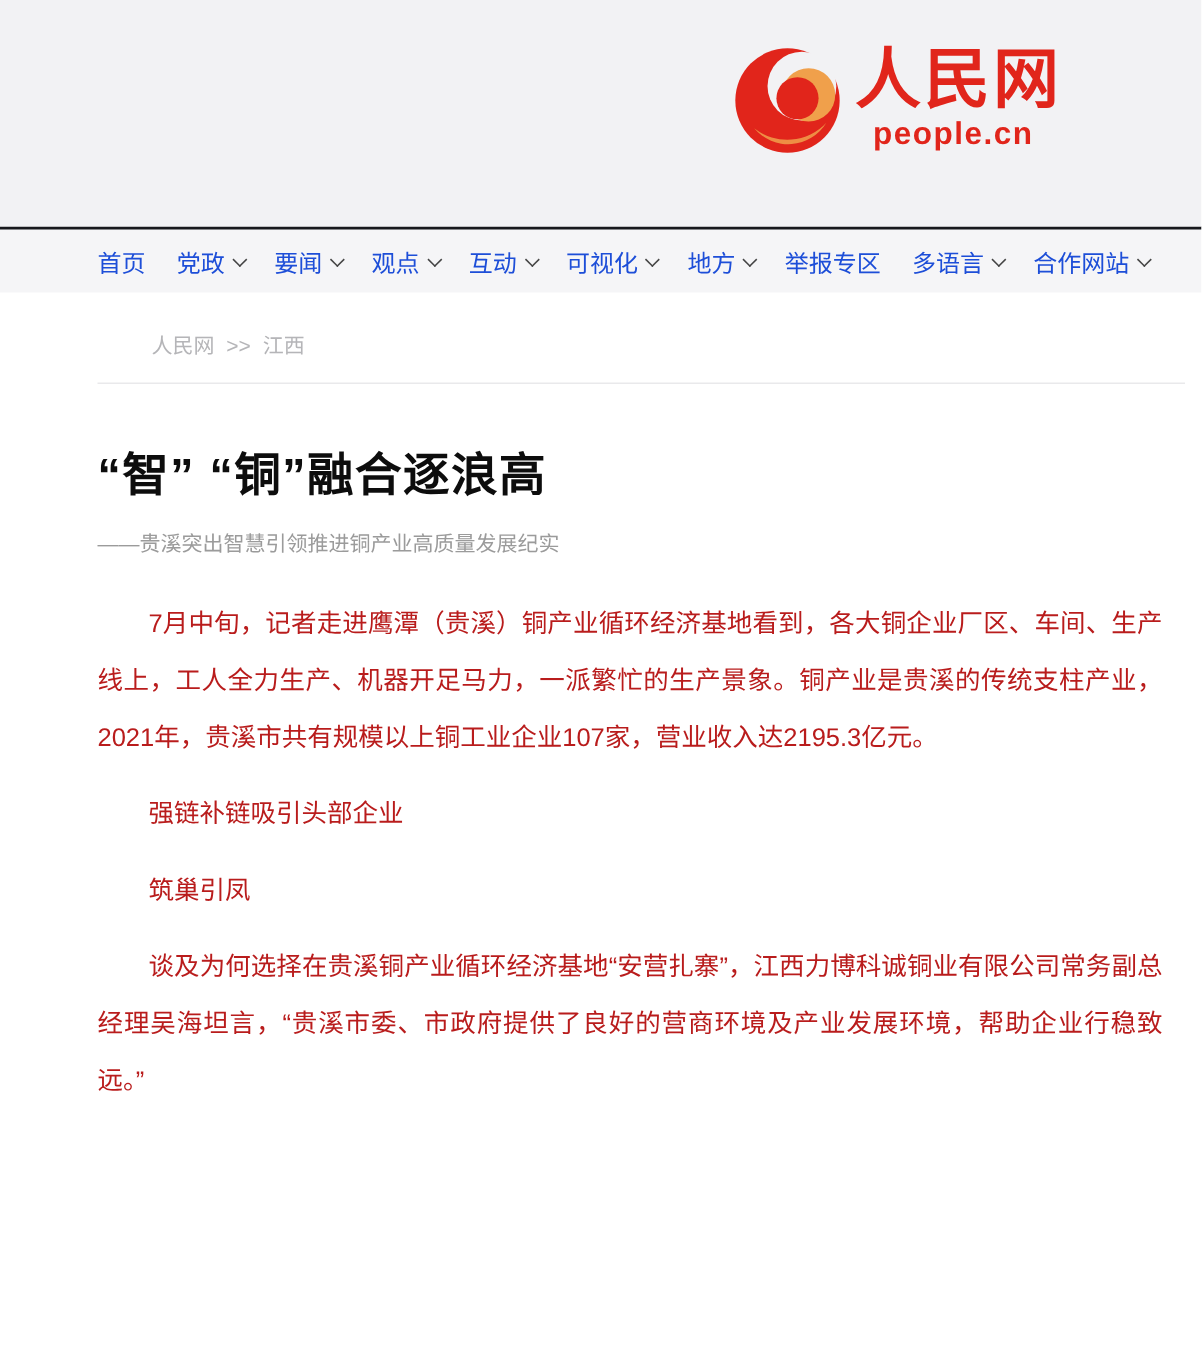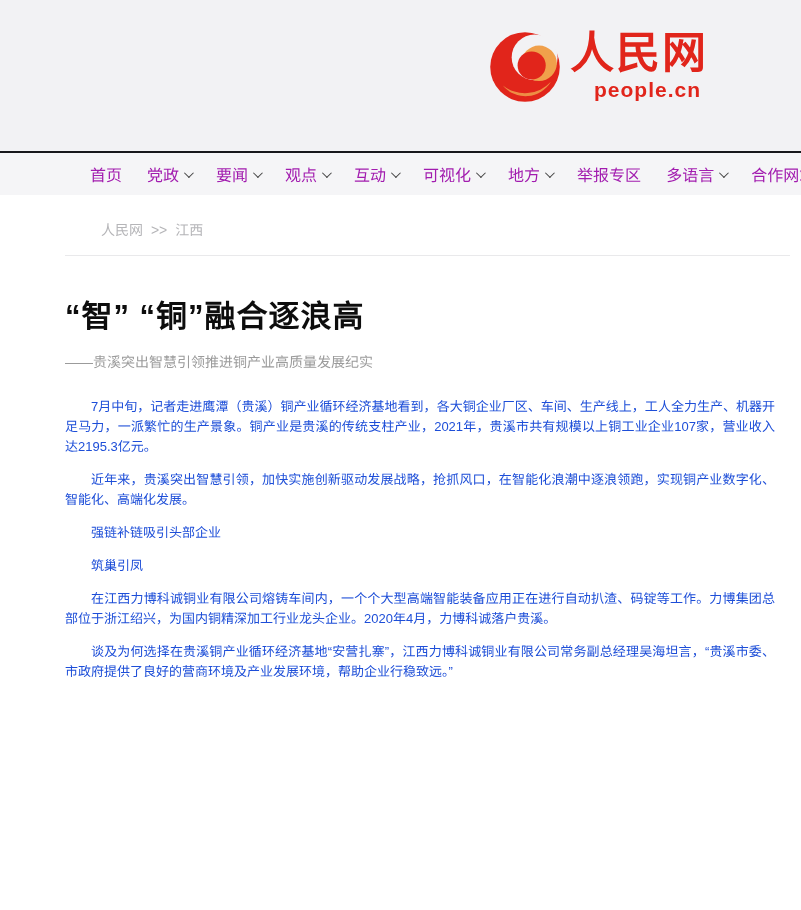"people.cn" .brand-en { margin-left: 24px -> 12px }
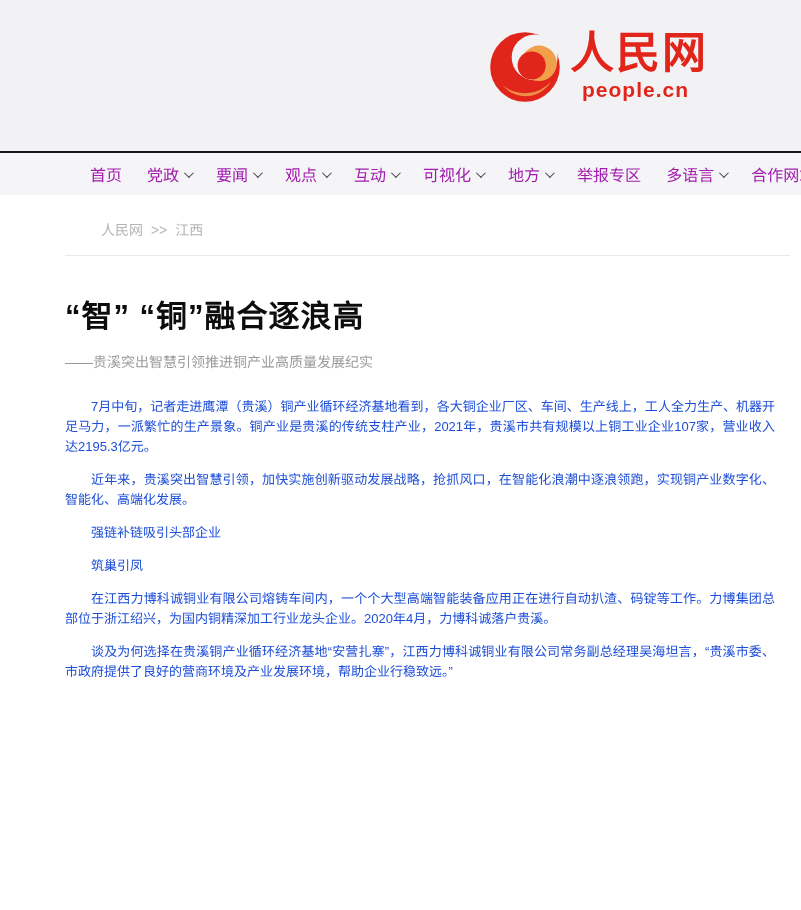"首页" .nav-item { color: #a21caf -> #1d4ed8; margin-left: 25px -> none }
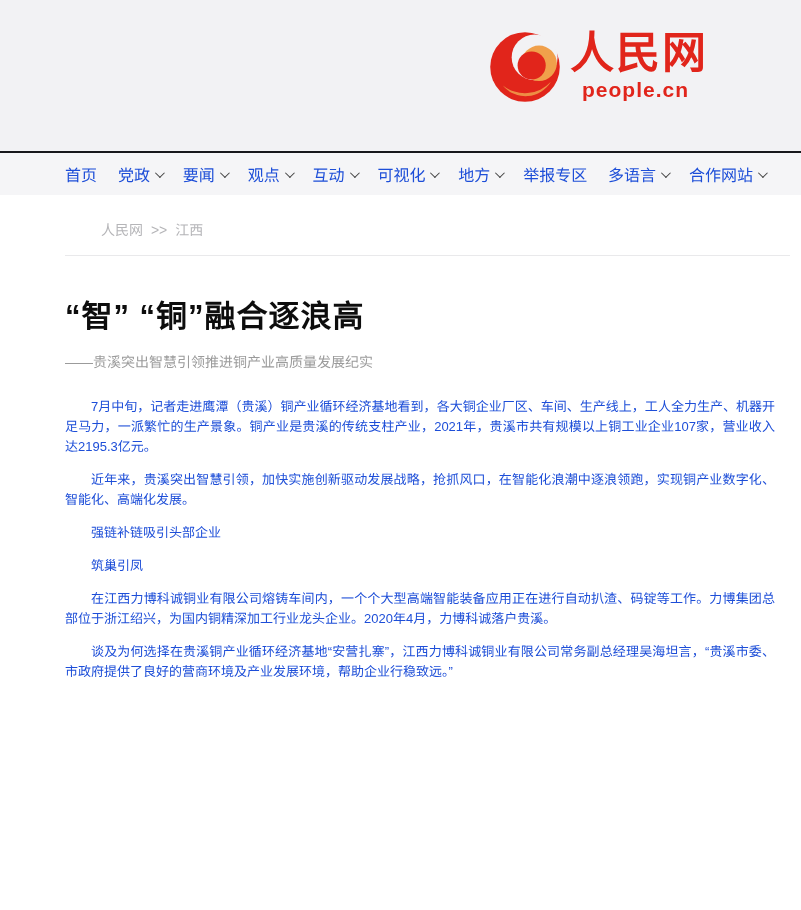"7月中旬，记者走进鹰潭（贵溪）铜产业循环经济基地看到，各大铜企业厂区、车间、生产" .article-body p { color: #1d4ed8 -> #b91c1c; font-size: 13px -> 17px; line-height: 20px -> 38px }
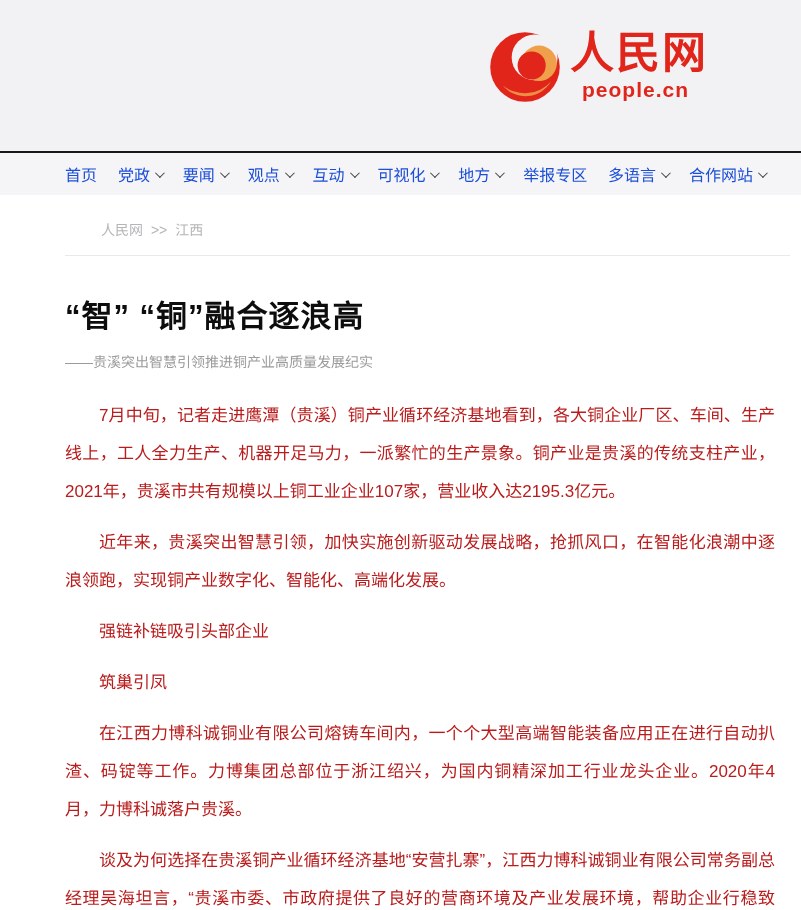"近年来，贵溪突出智慧引领，加快实施创新驱动发展战略，抢抓风口，在智能化浪潮中逐浪" p { html: <p>近年来，贵溪突出智慧引领，加快实施创新驱动发展战略，抢抓风口，在智能化浪潮中逐浪领跑，实现铜产业数字化、智能化、高端化发展。</p> -> none }
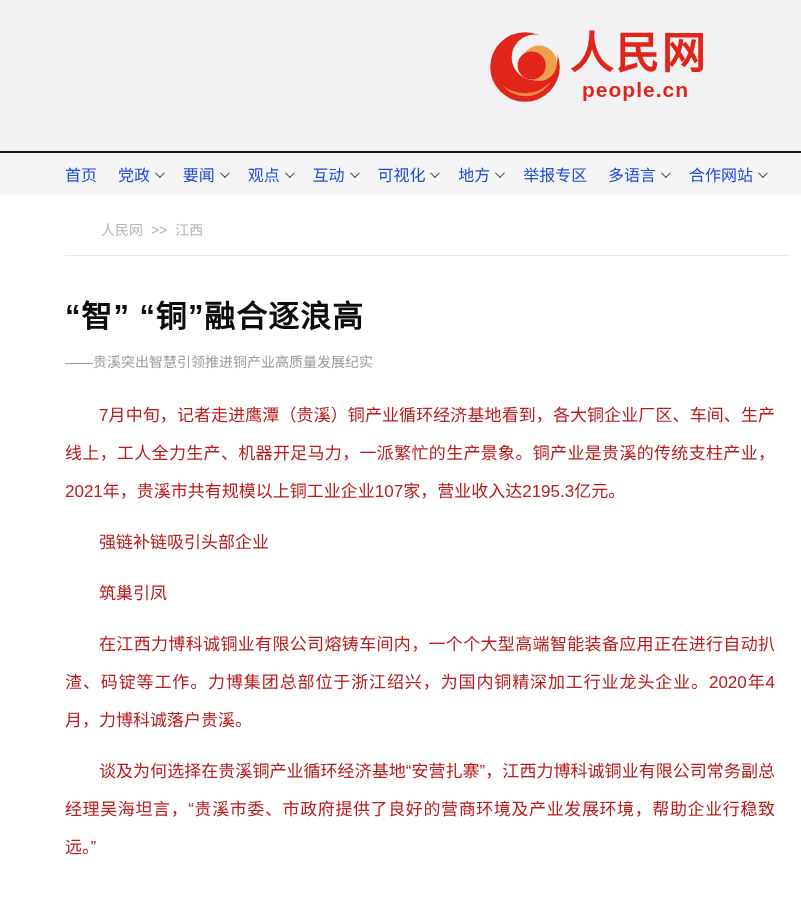"在江西力博科诚铜业有限公司熔铸车间内，一个个大型高端智能装备应用正在进行自动扒渣" p { html: <p>在江西力博科诚铜业有限公司熔铸车间内，一个个大型高端智能装备应用正在进行自动扒渣、码锭等工作。力博集团总部位于浙江绍兴，为国内铜精深加工行业龙头企业。2020年4月，力博科诚落户贵溪。</p> -> none }
